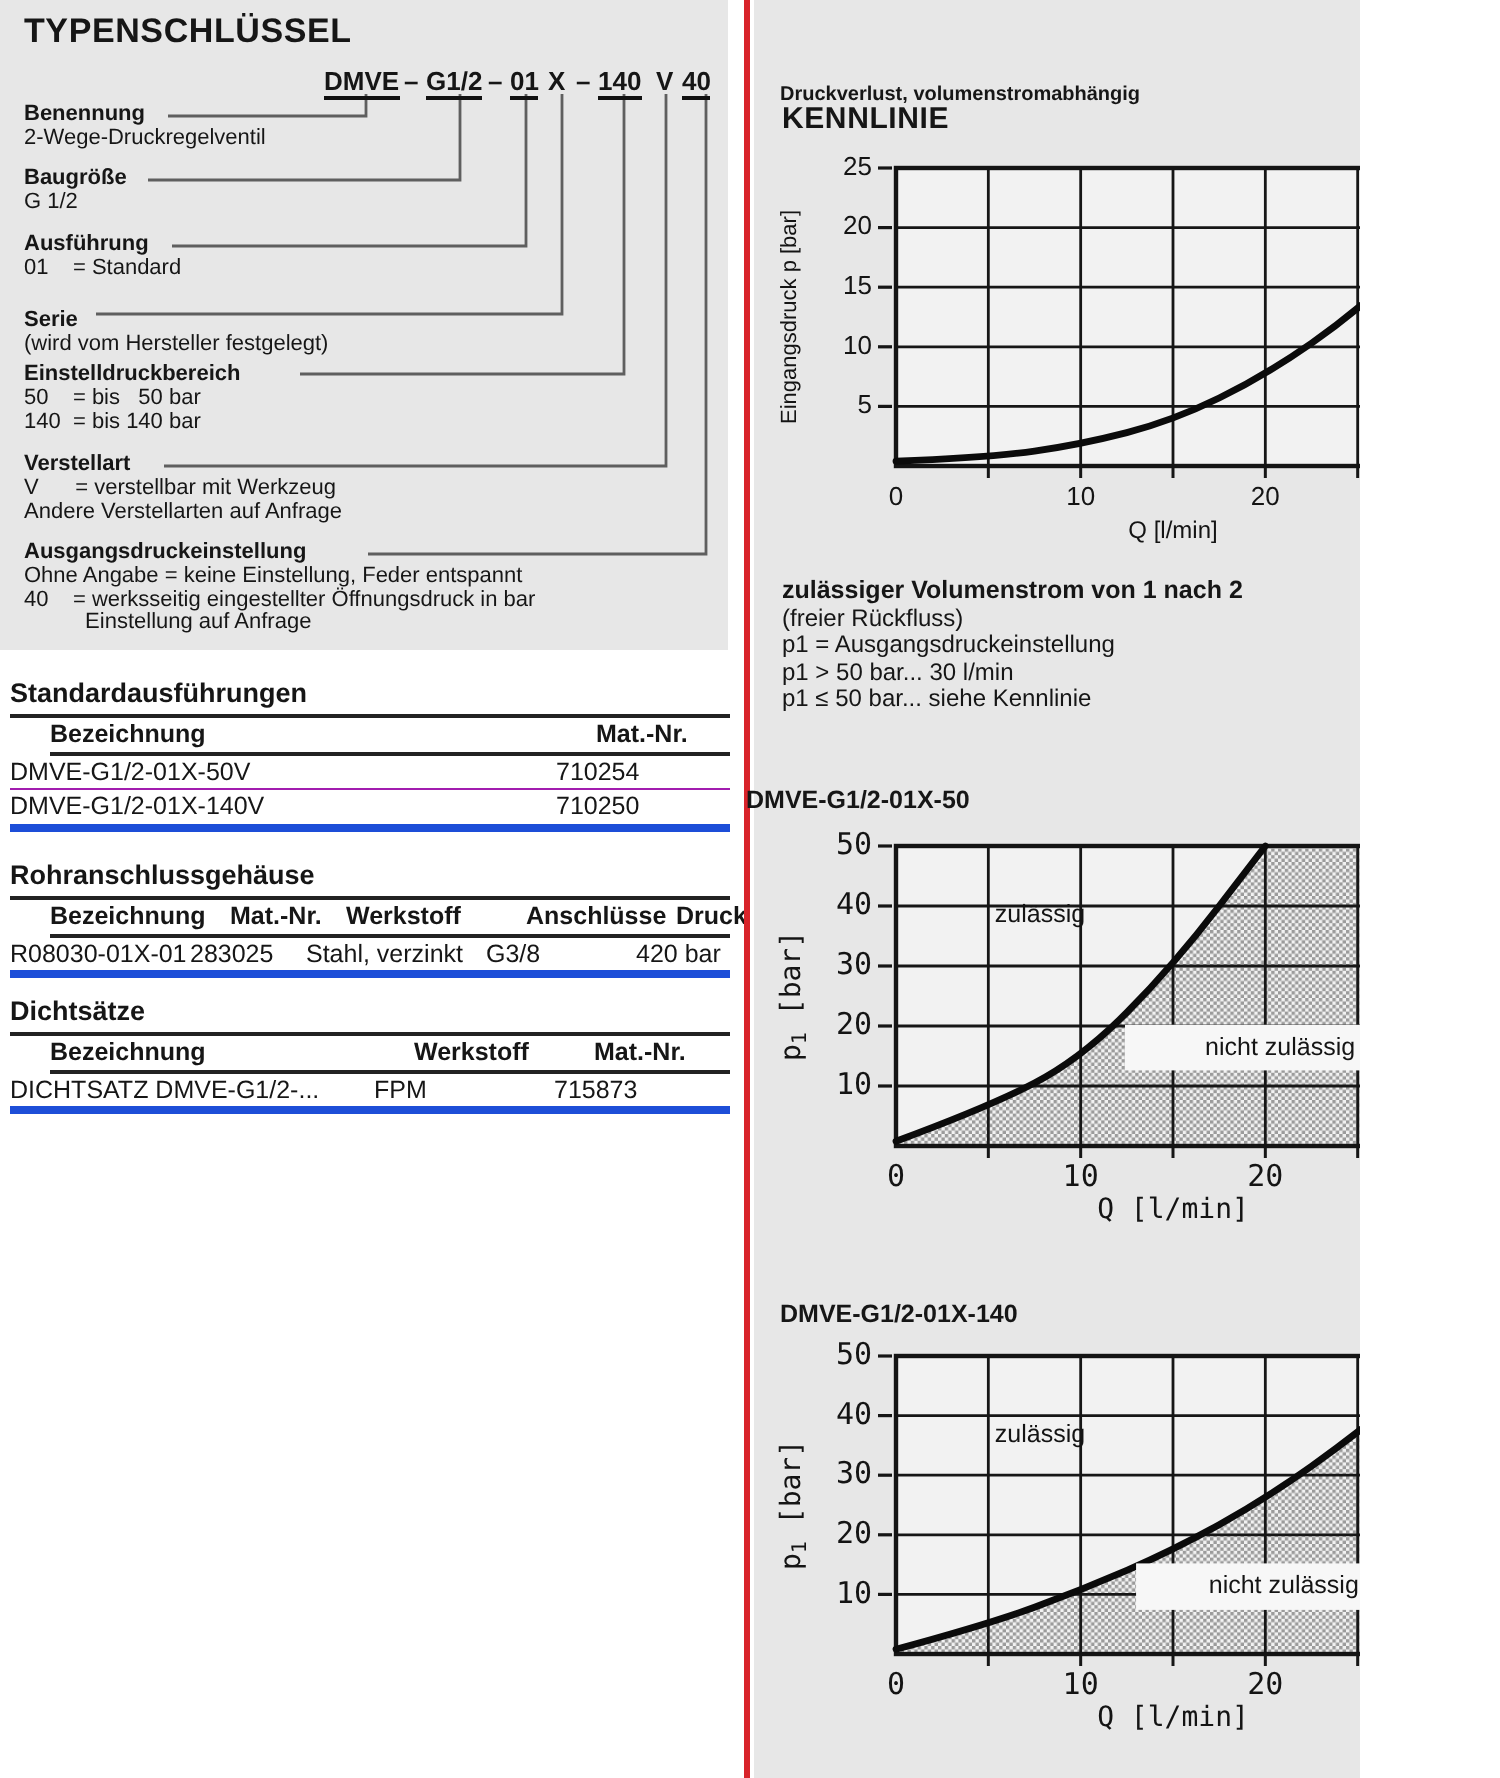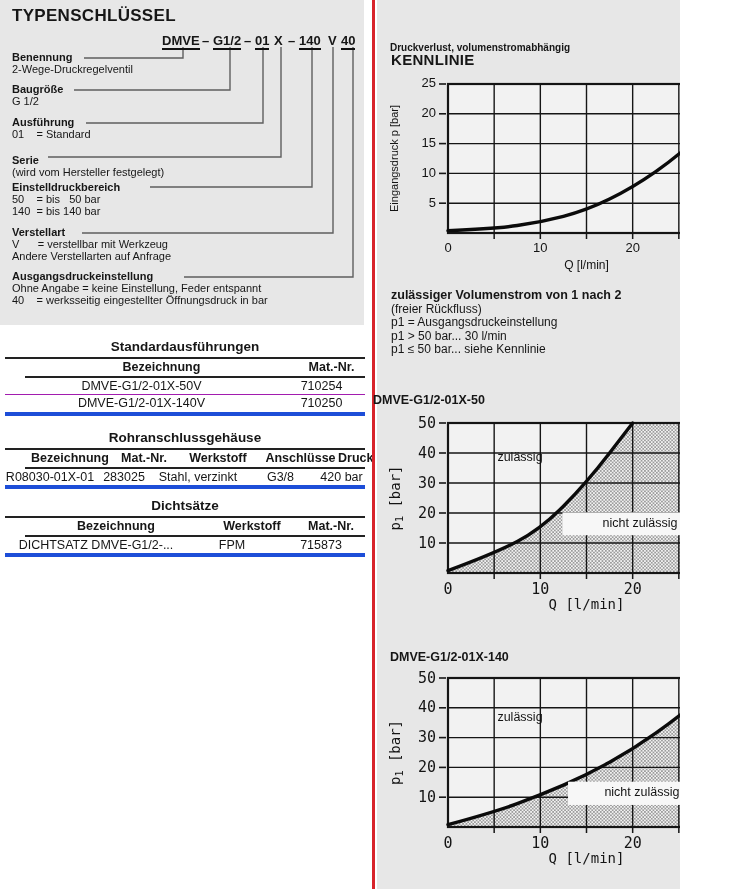"Einstellung auf Anfrage" div.kl-line { html: none -> <div> Einstellung auf Anfrage</div> }
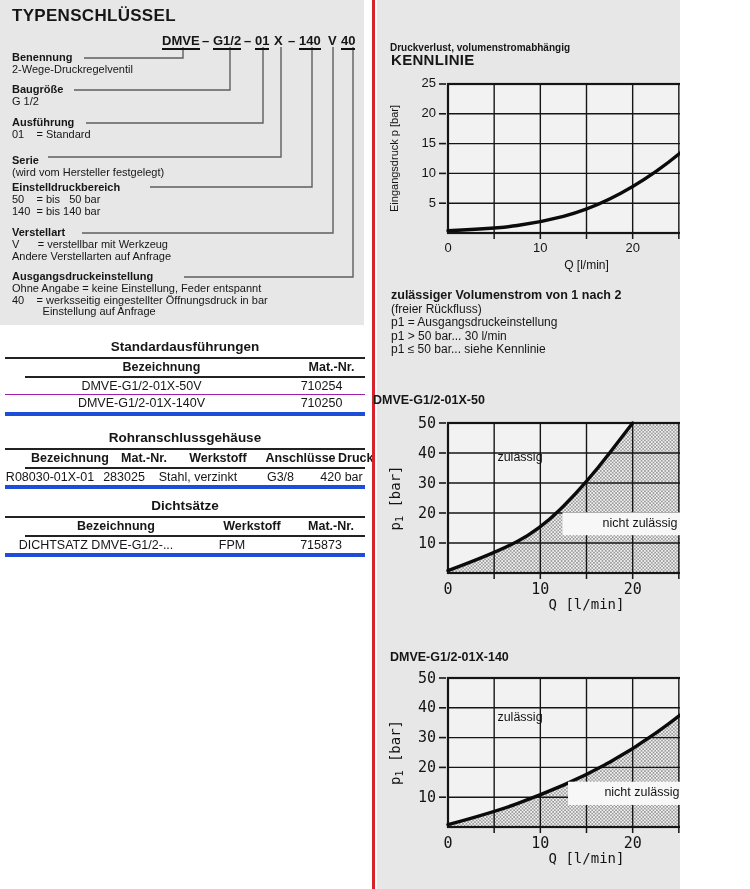"Standardausführungen" .dtable { text-align: center -> none }
